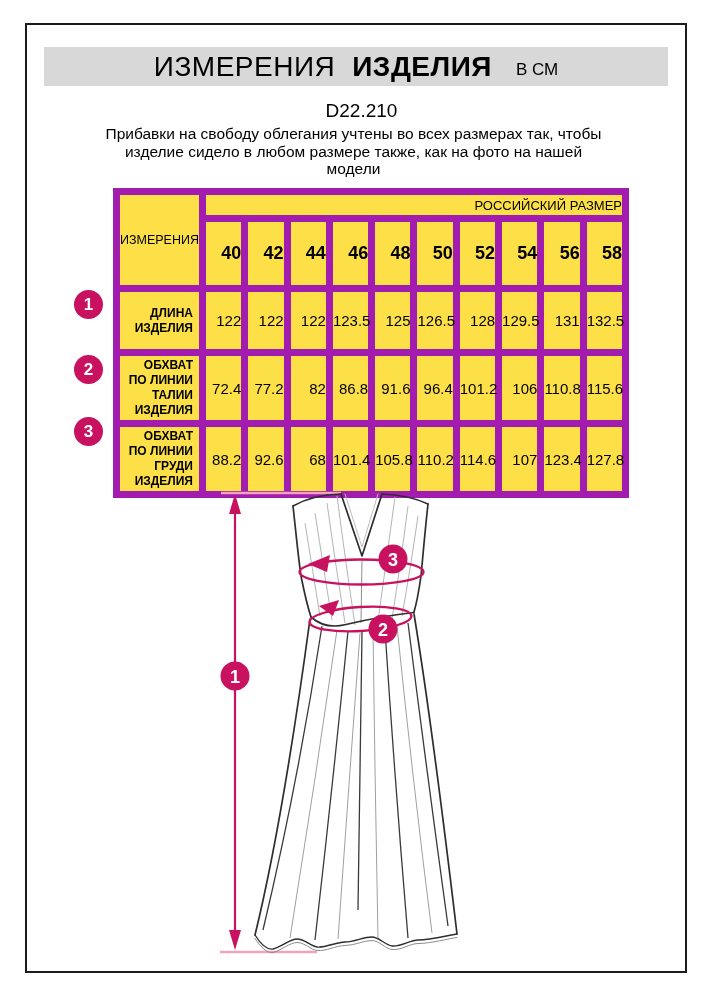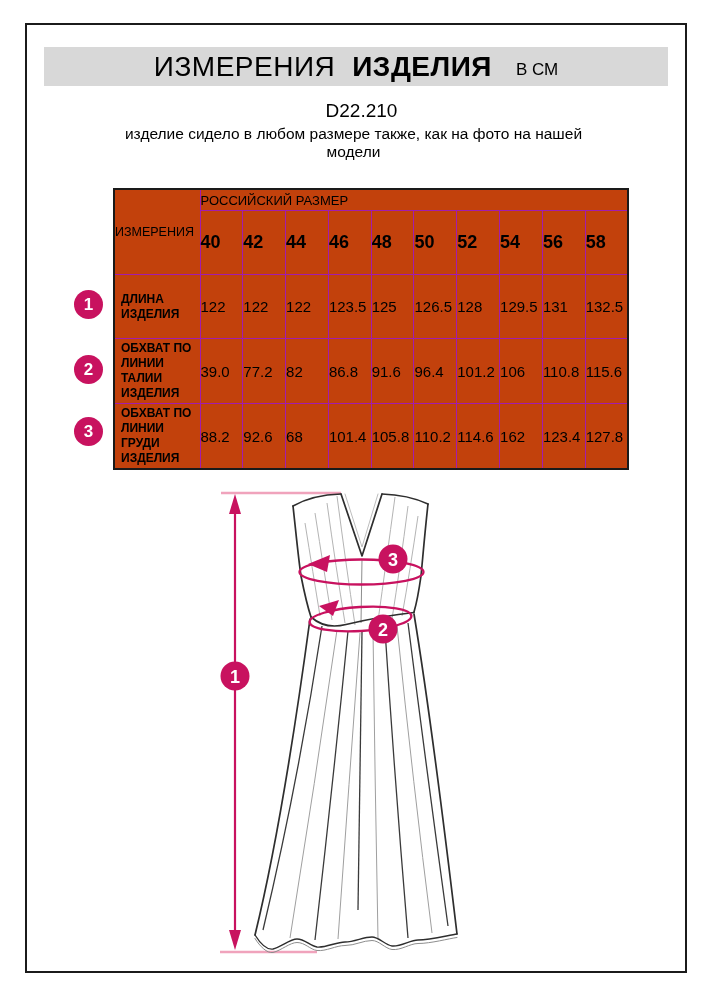"Прибавки на свободу облегания учтены" div { html: none -> <div>Прибавки на свободу облегания учтены во всех размерах так, чтобы</div> }
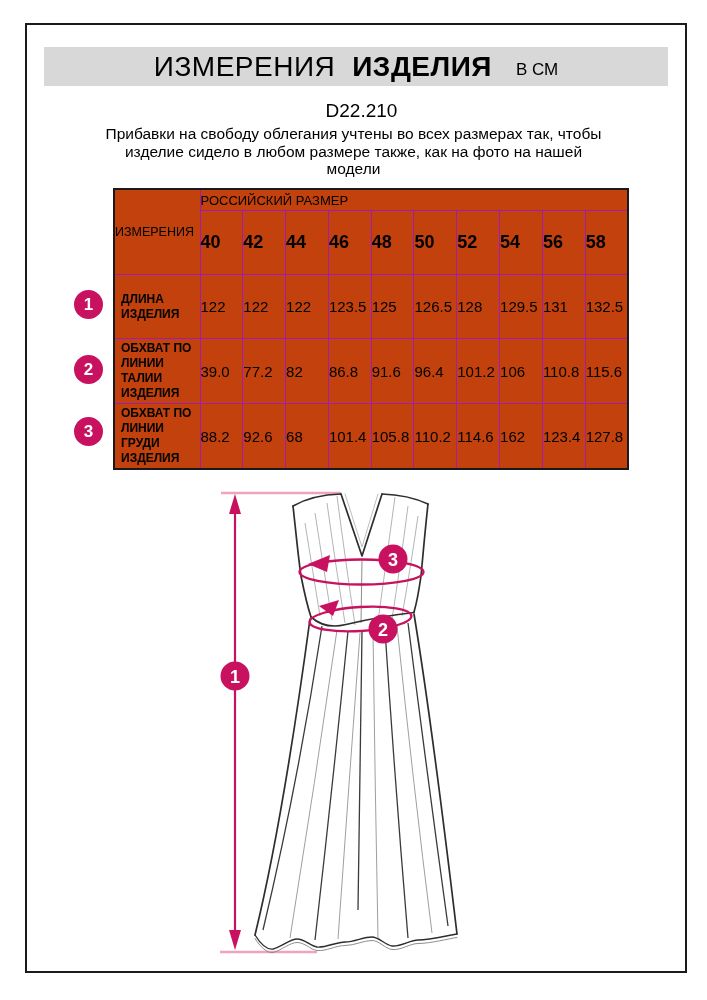"РОССИЙСКИЙ РАЗМЕР" .size-table th,.size-table td { background: #c2410c -> #fde047; border: 1px solid #a21caf -> 7px solid #a21caf; text-align: left -> right }
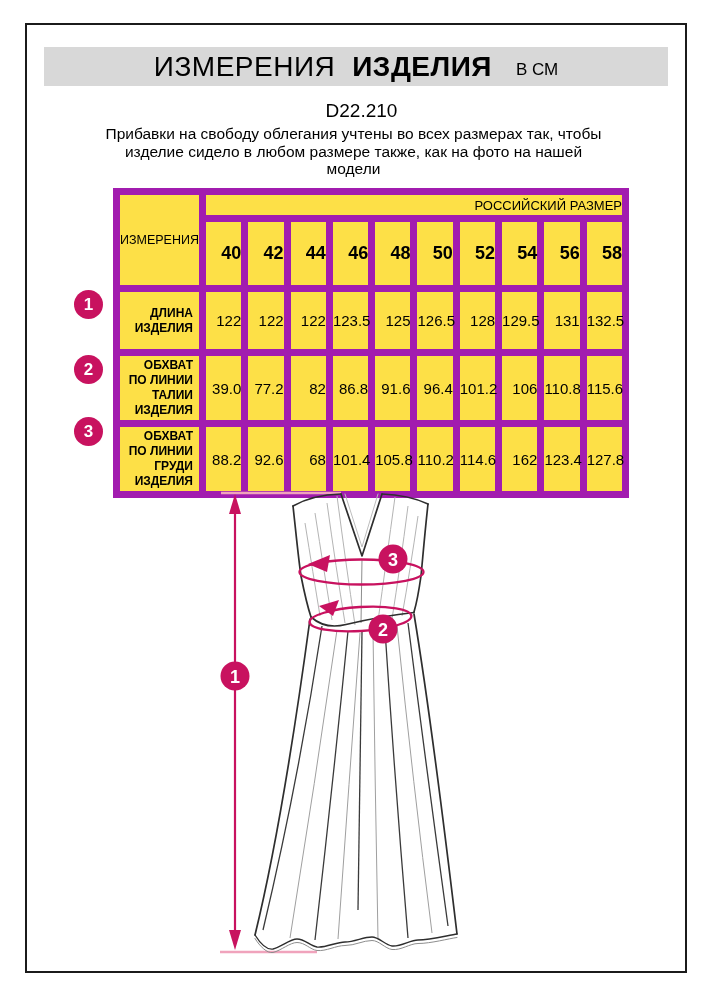"39.0" td.val { text: 39.0 -> 72.4 }
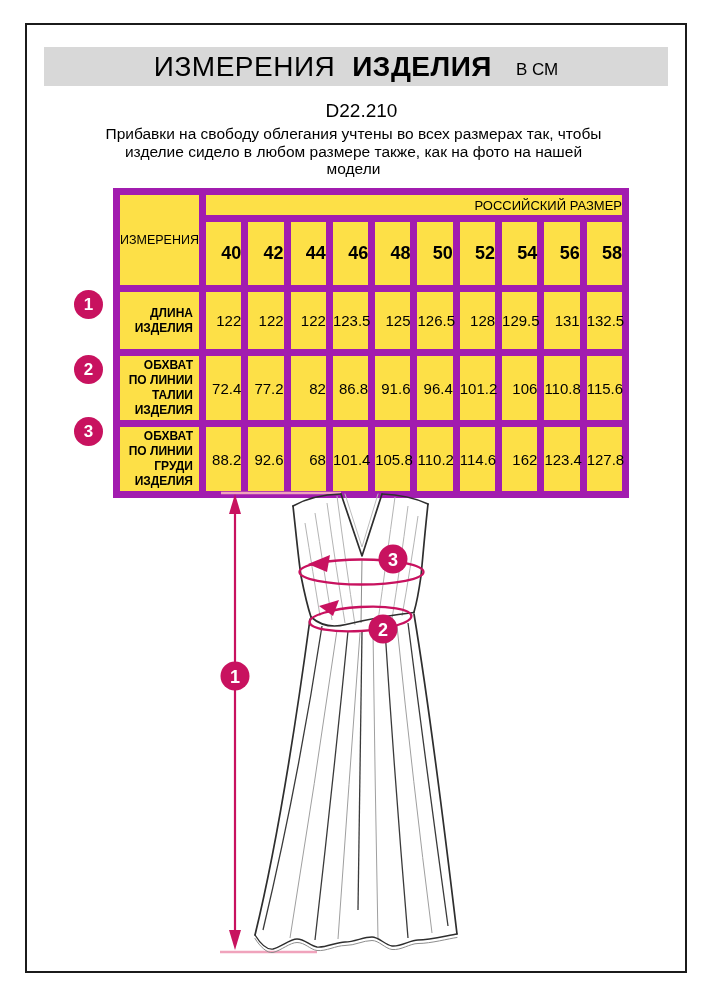"162" td.val { text: 162 -> 107 }
